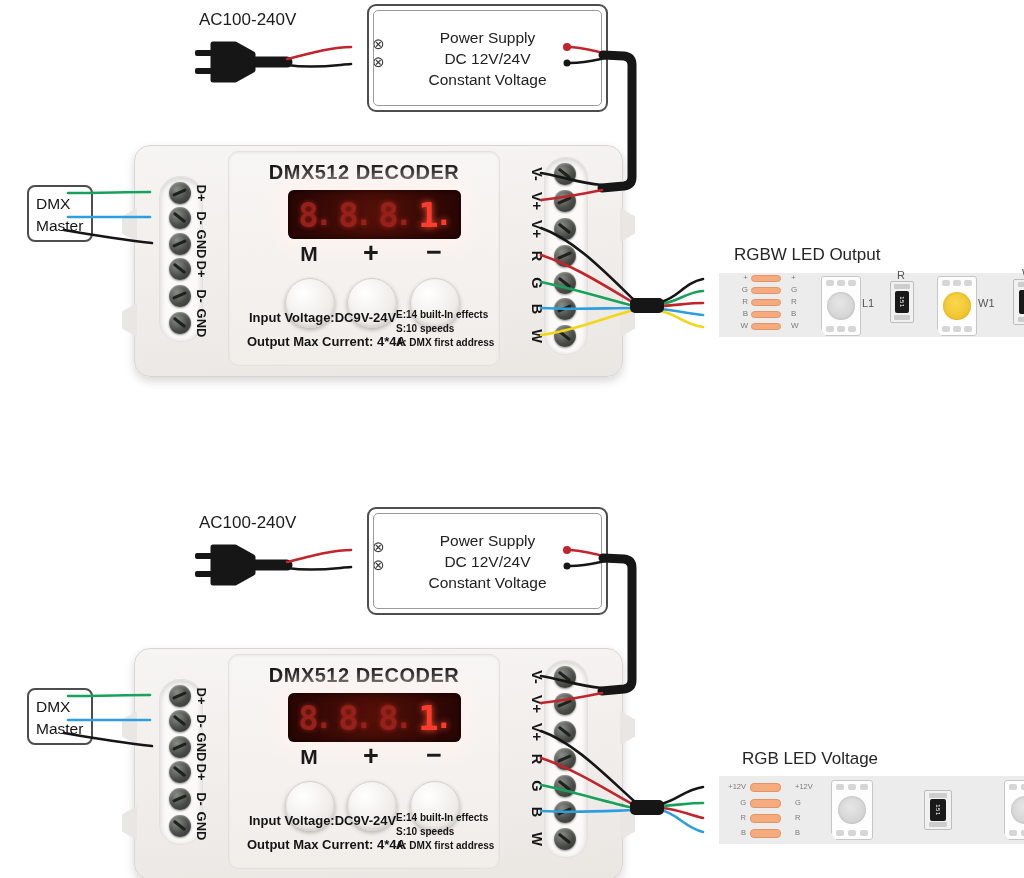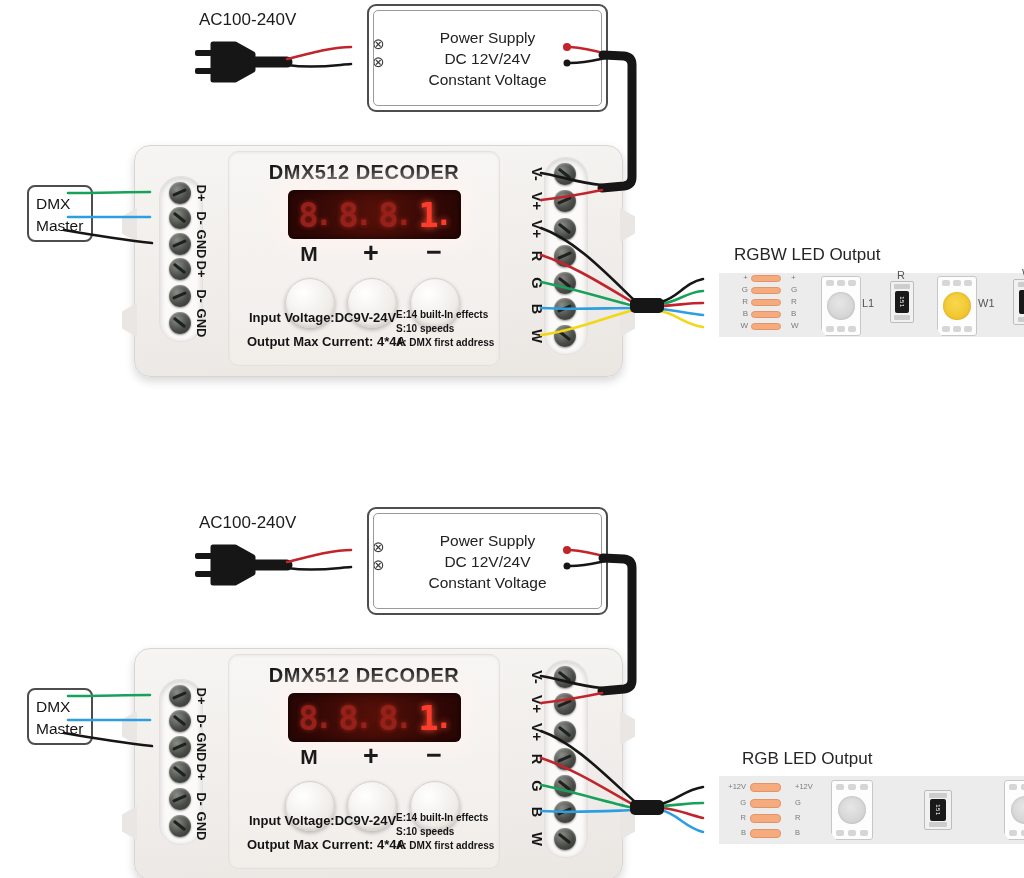"RGB LED Output" div.strip-title { text: Output -> Voltage }
